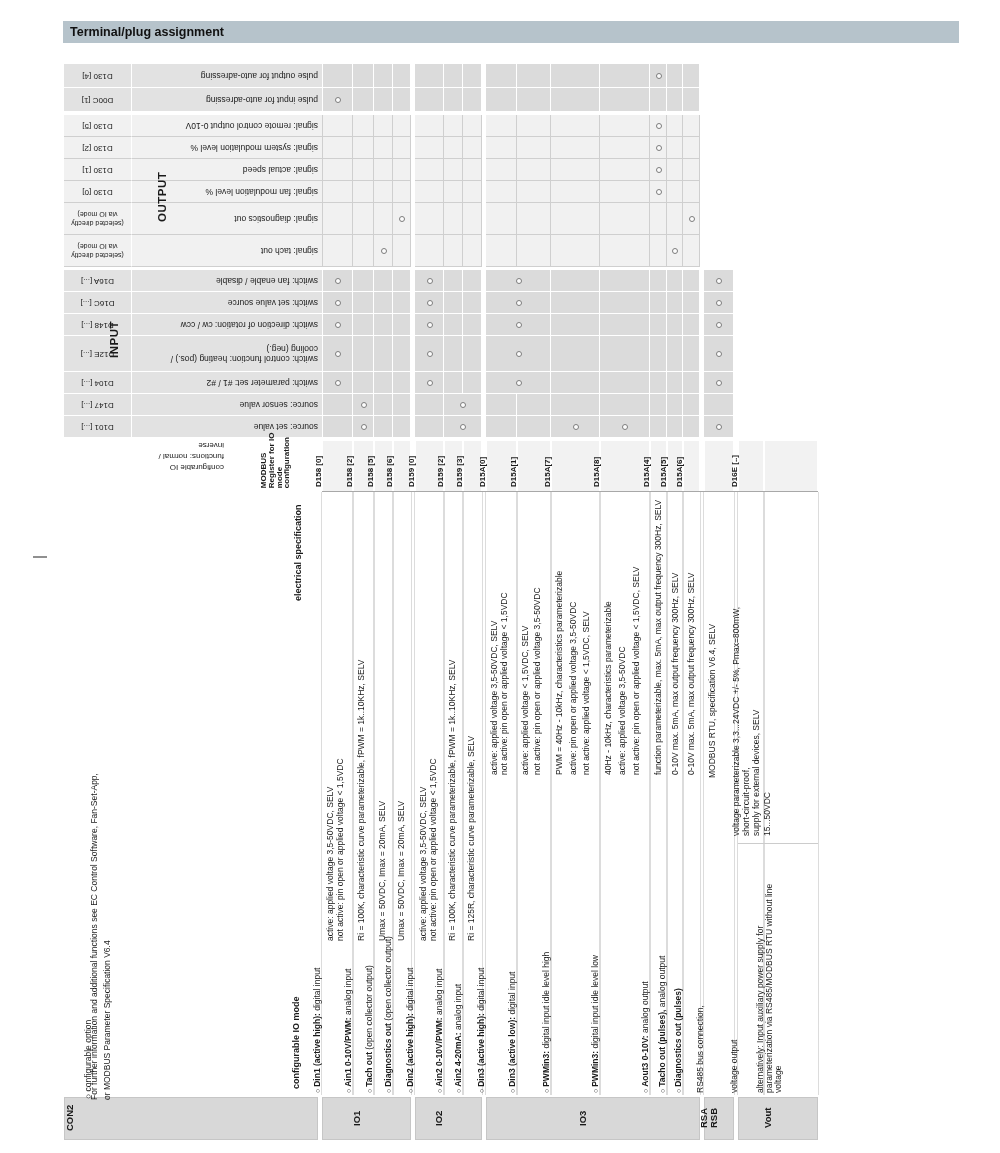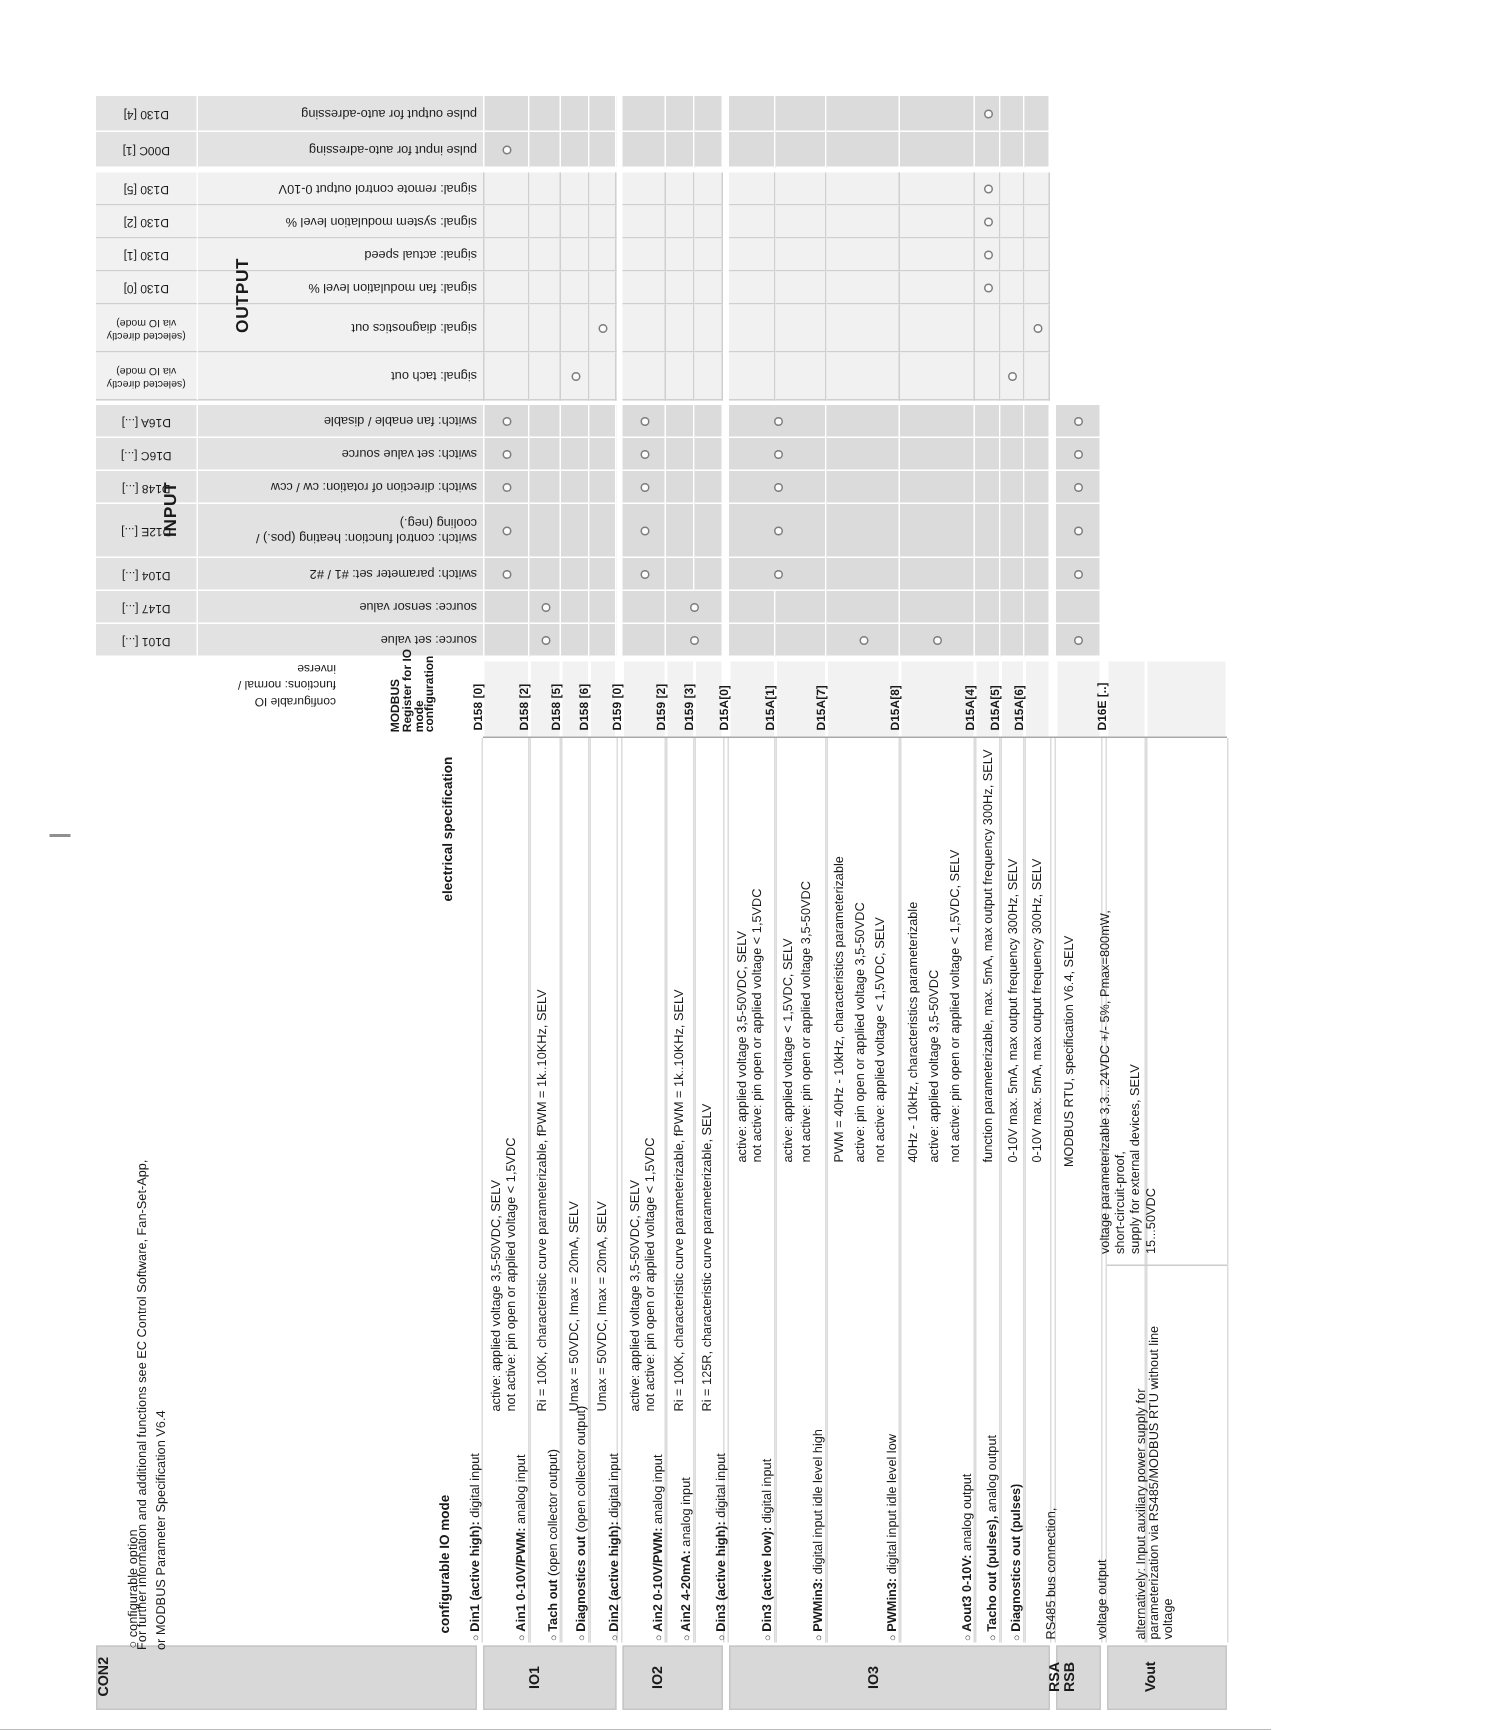"Terminal/plug assignment" div.titlebar { html: none -> <div> <span>Terminal/plug assignment</span> </div> }
